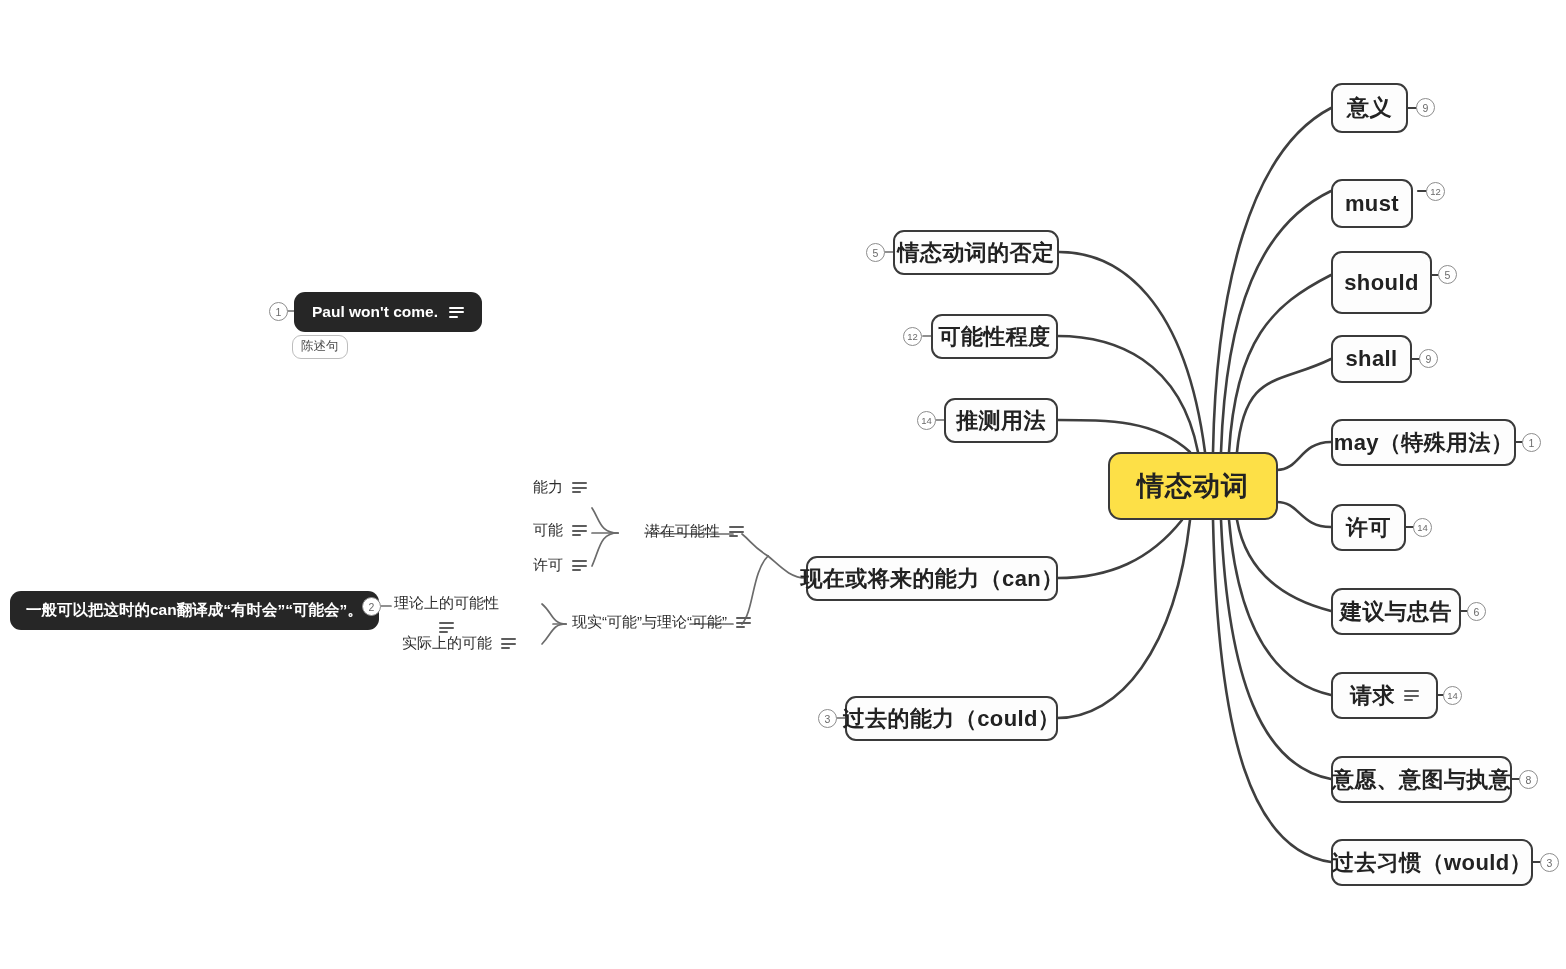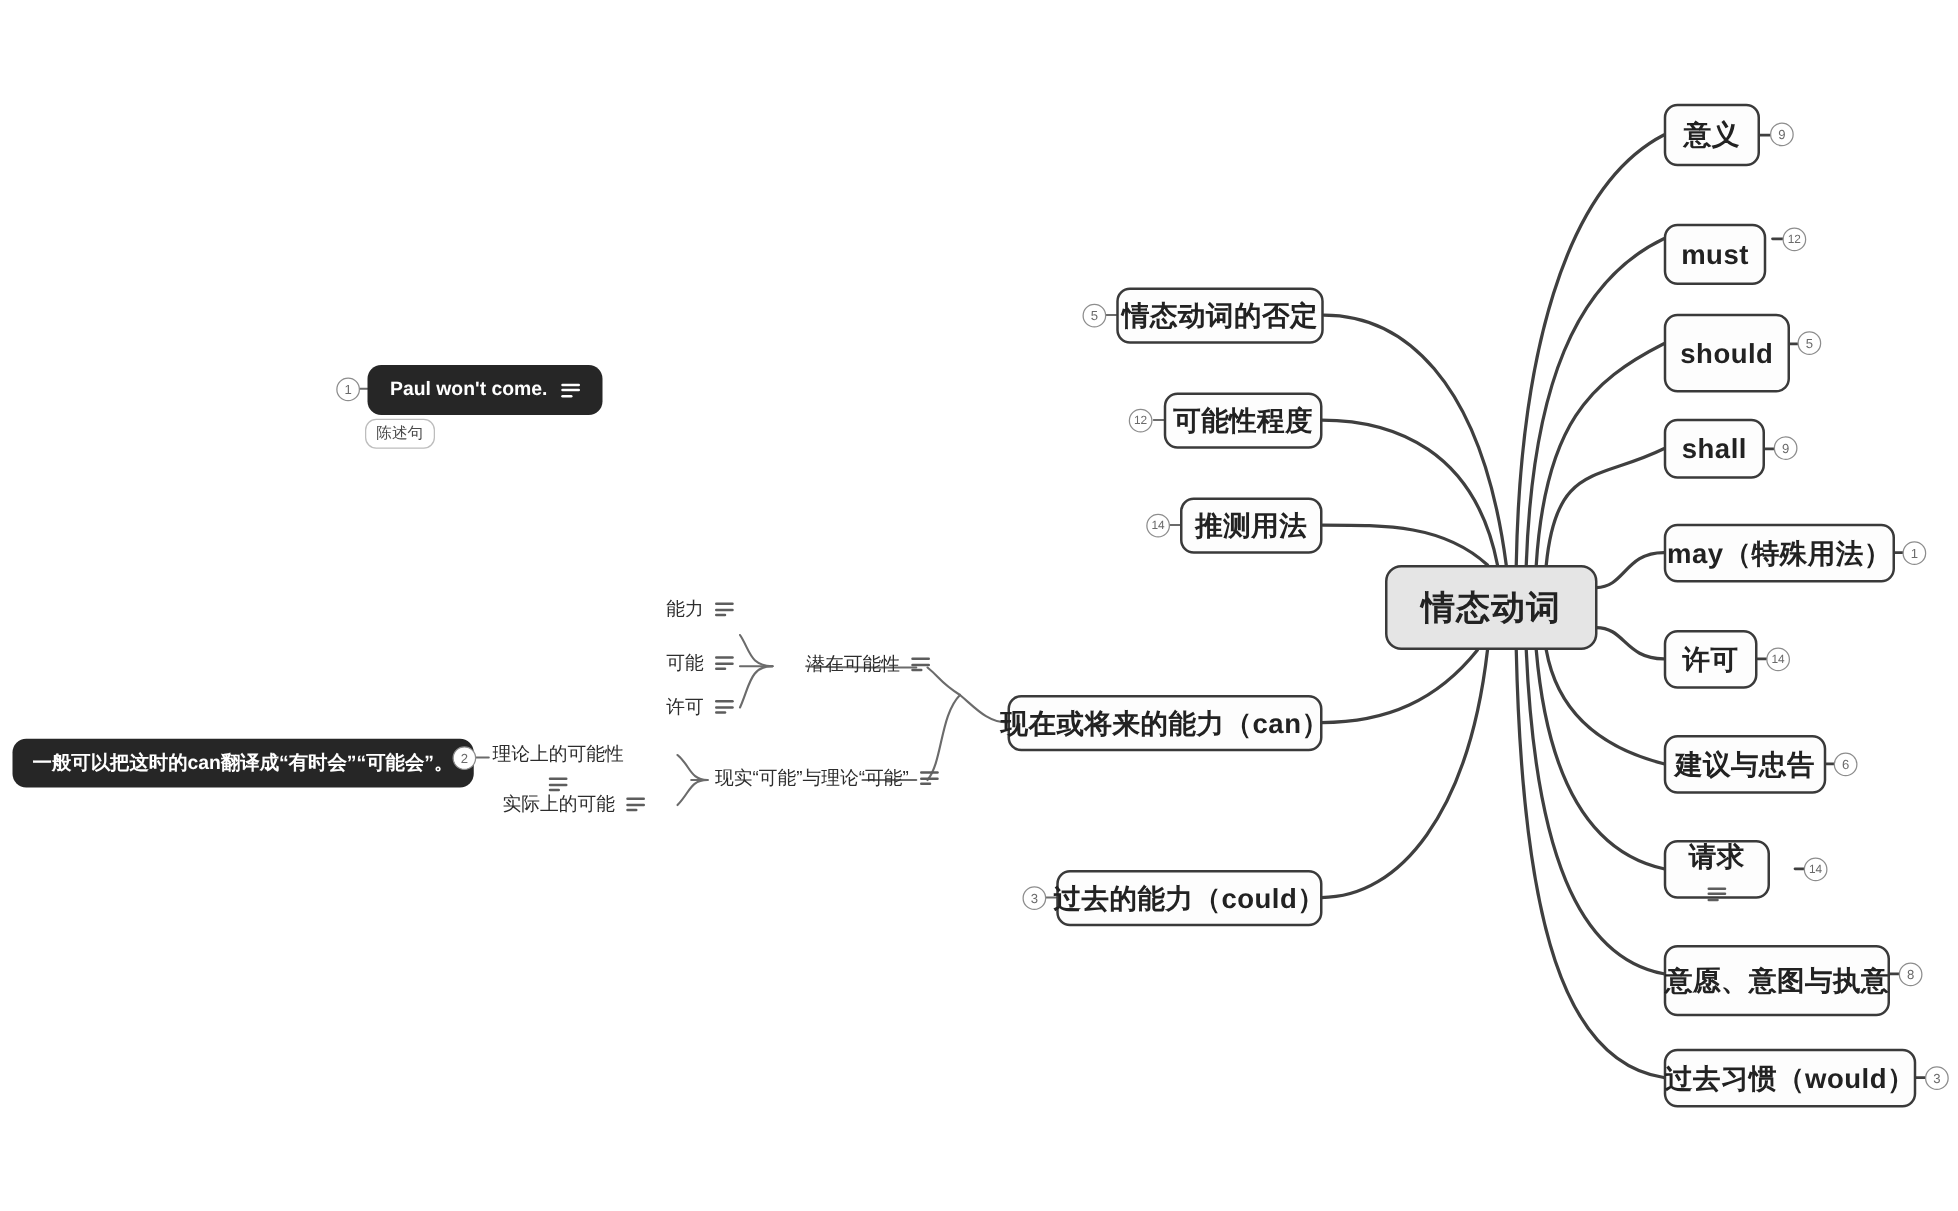"情态动词" .node.root { background: #e5e5e5 -> #fde047 }
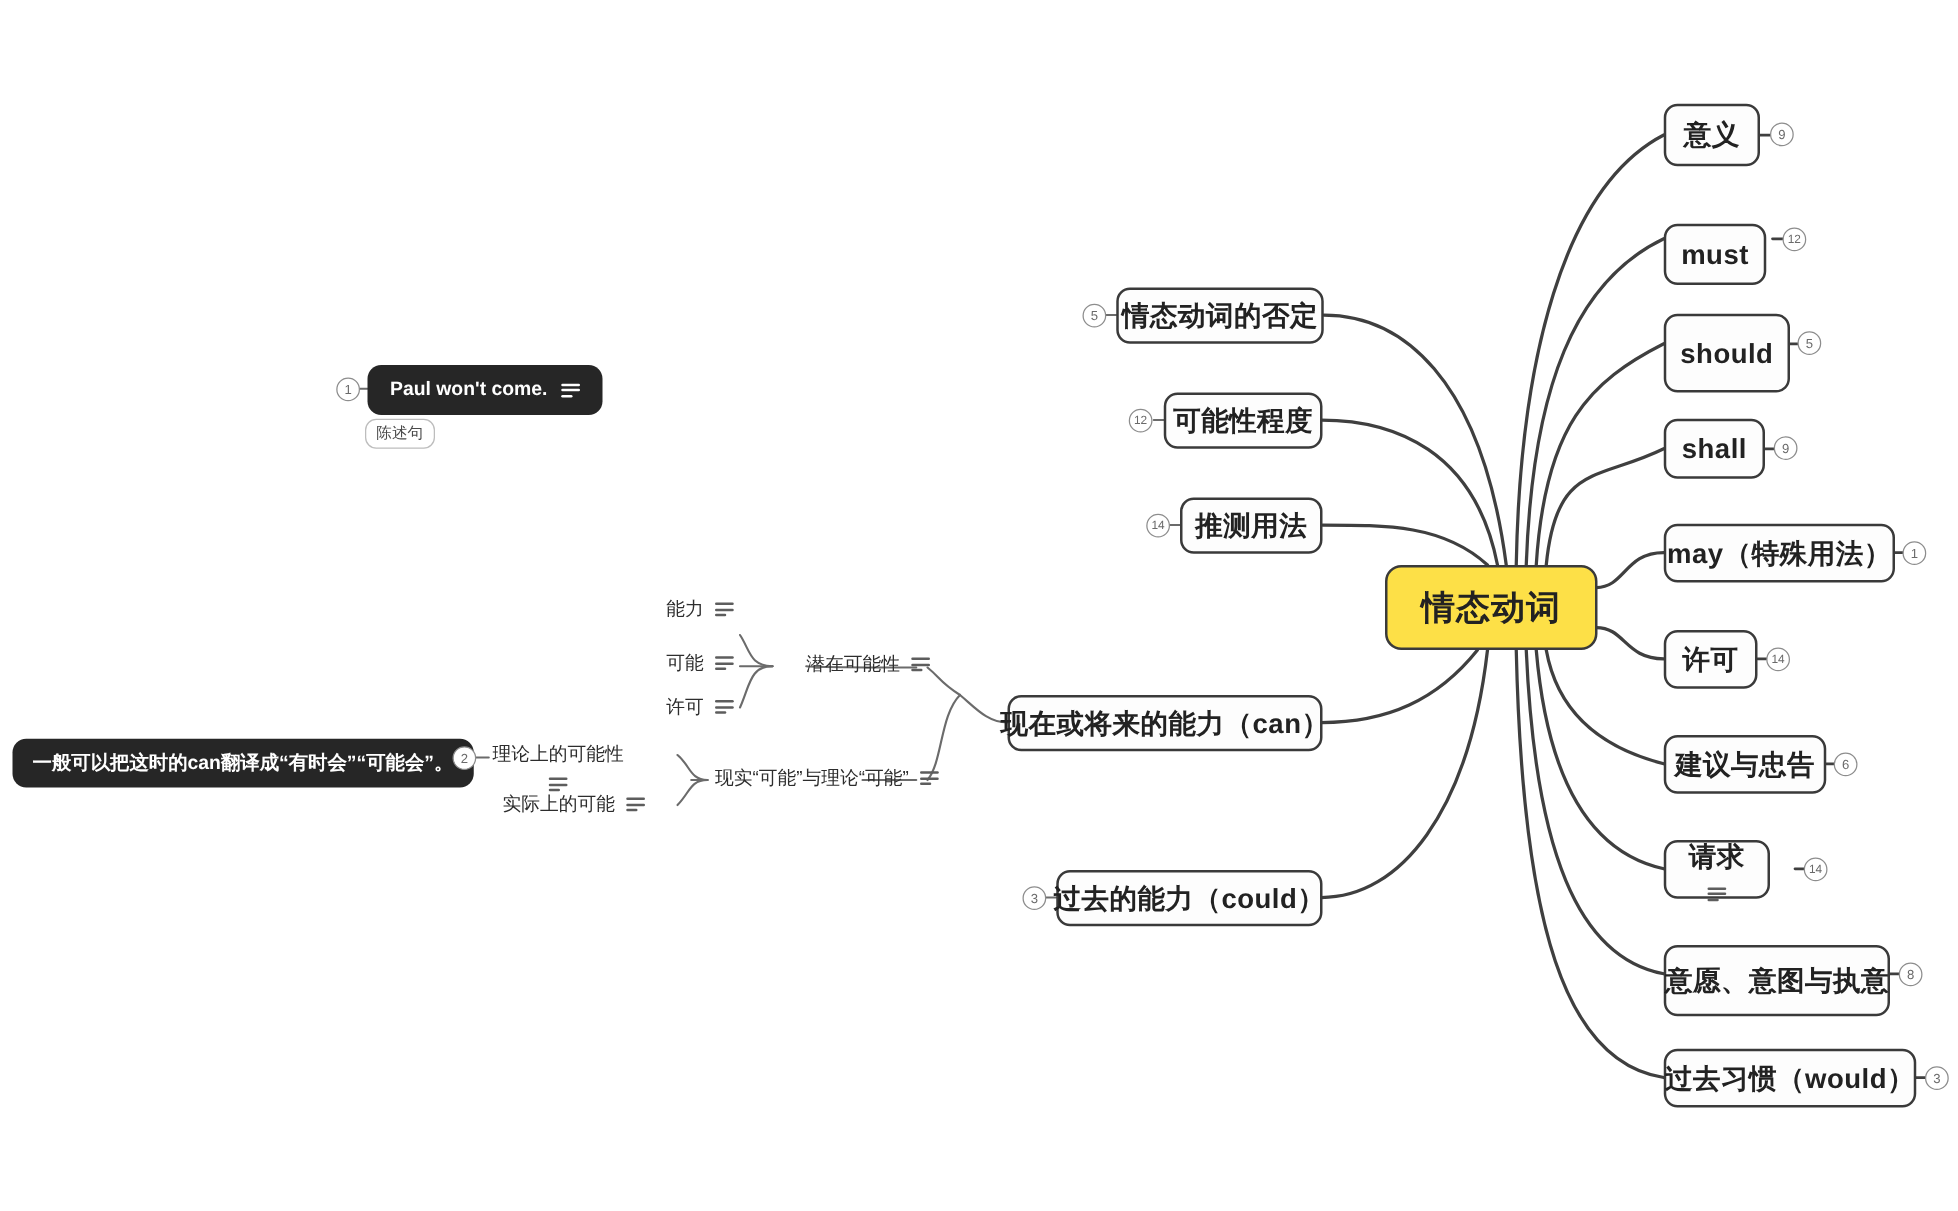"请求" div.node { flex-direction: column -> none; width: 85px -> 107px }
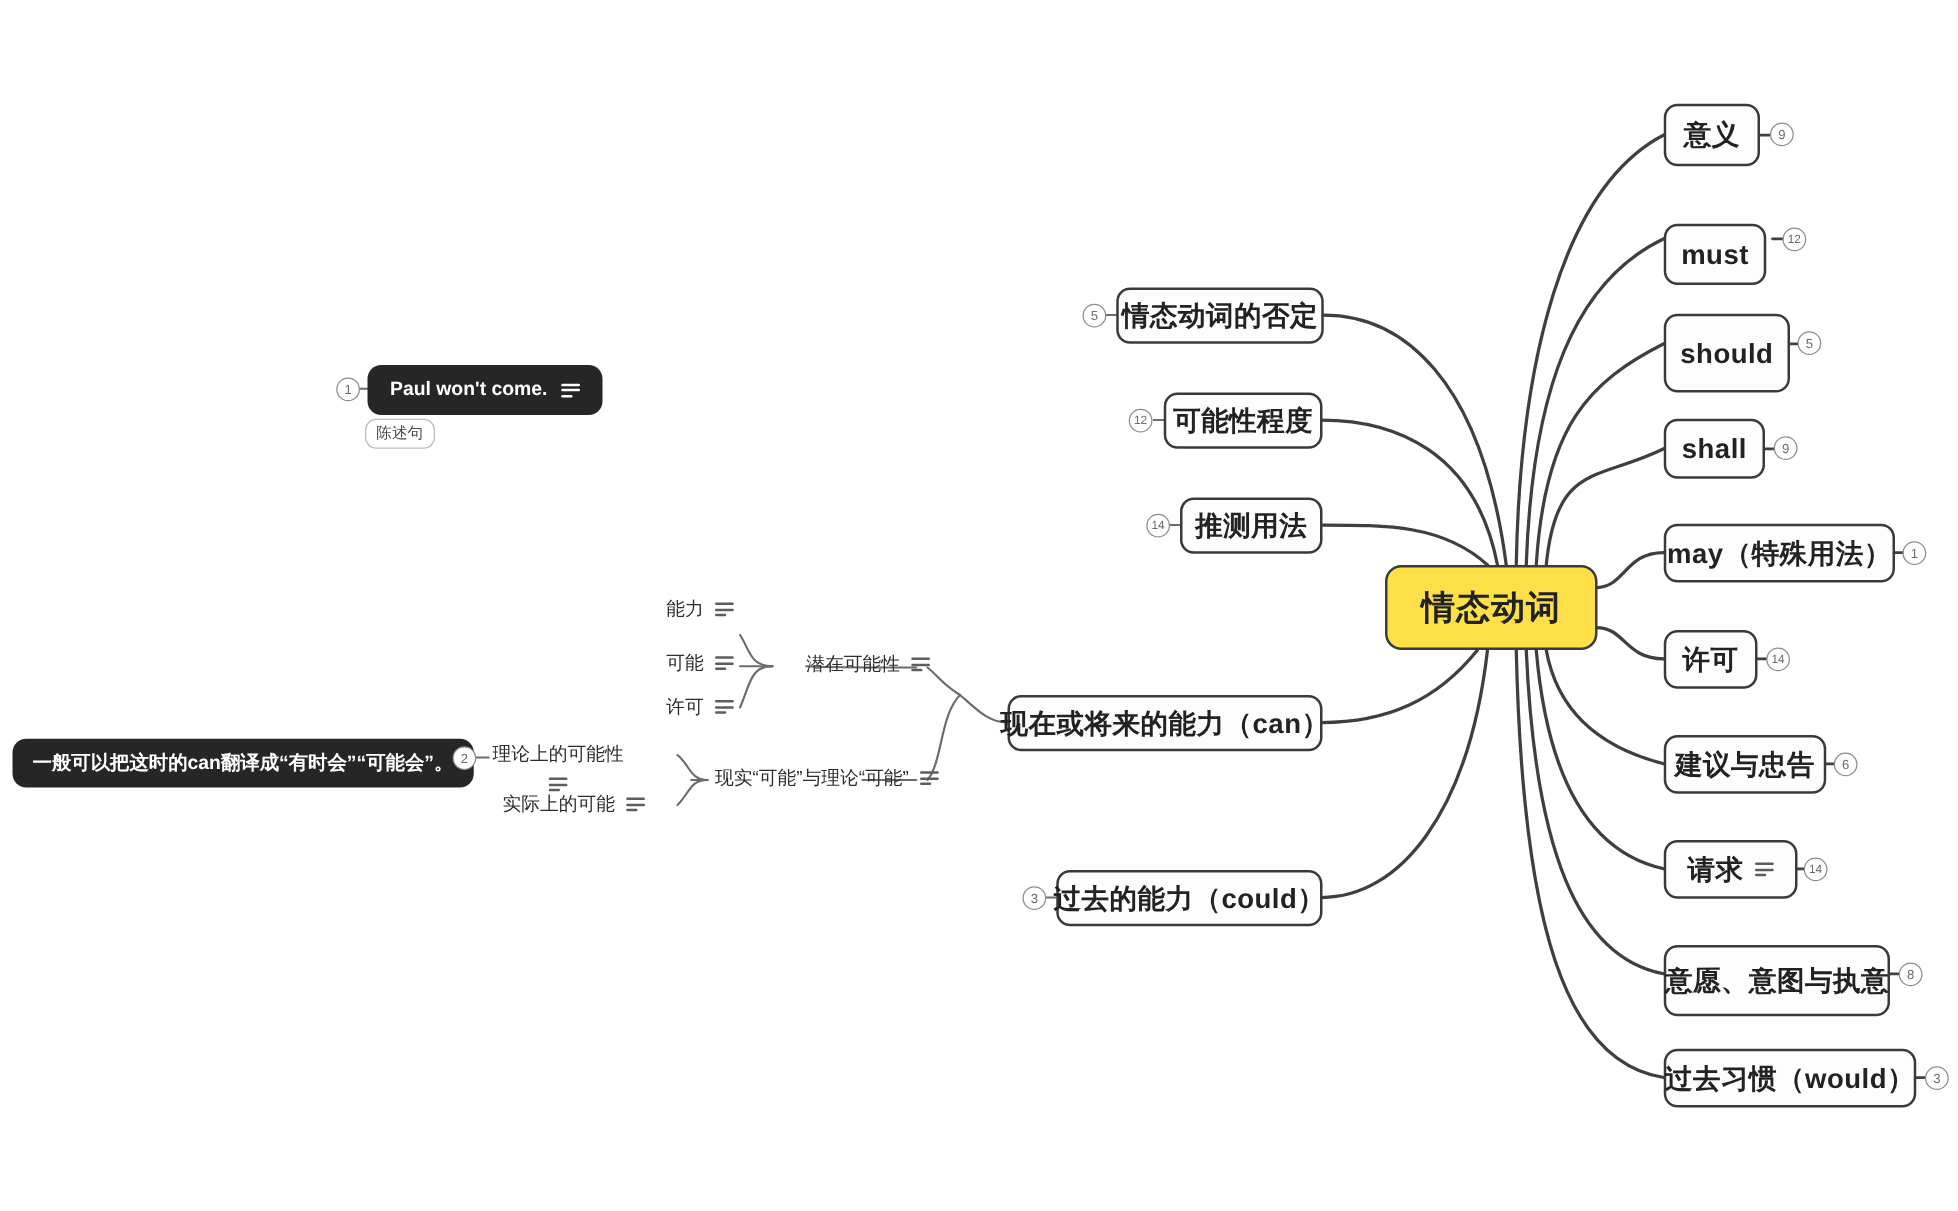"意愿、意图与执意" div.node { height: 57px -> 47px }
